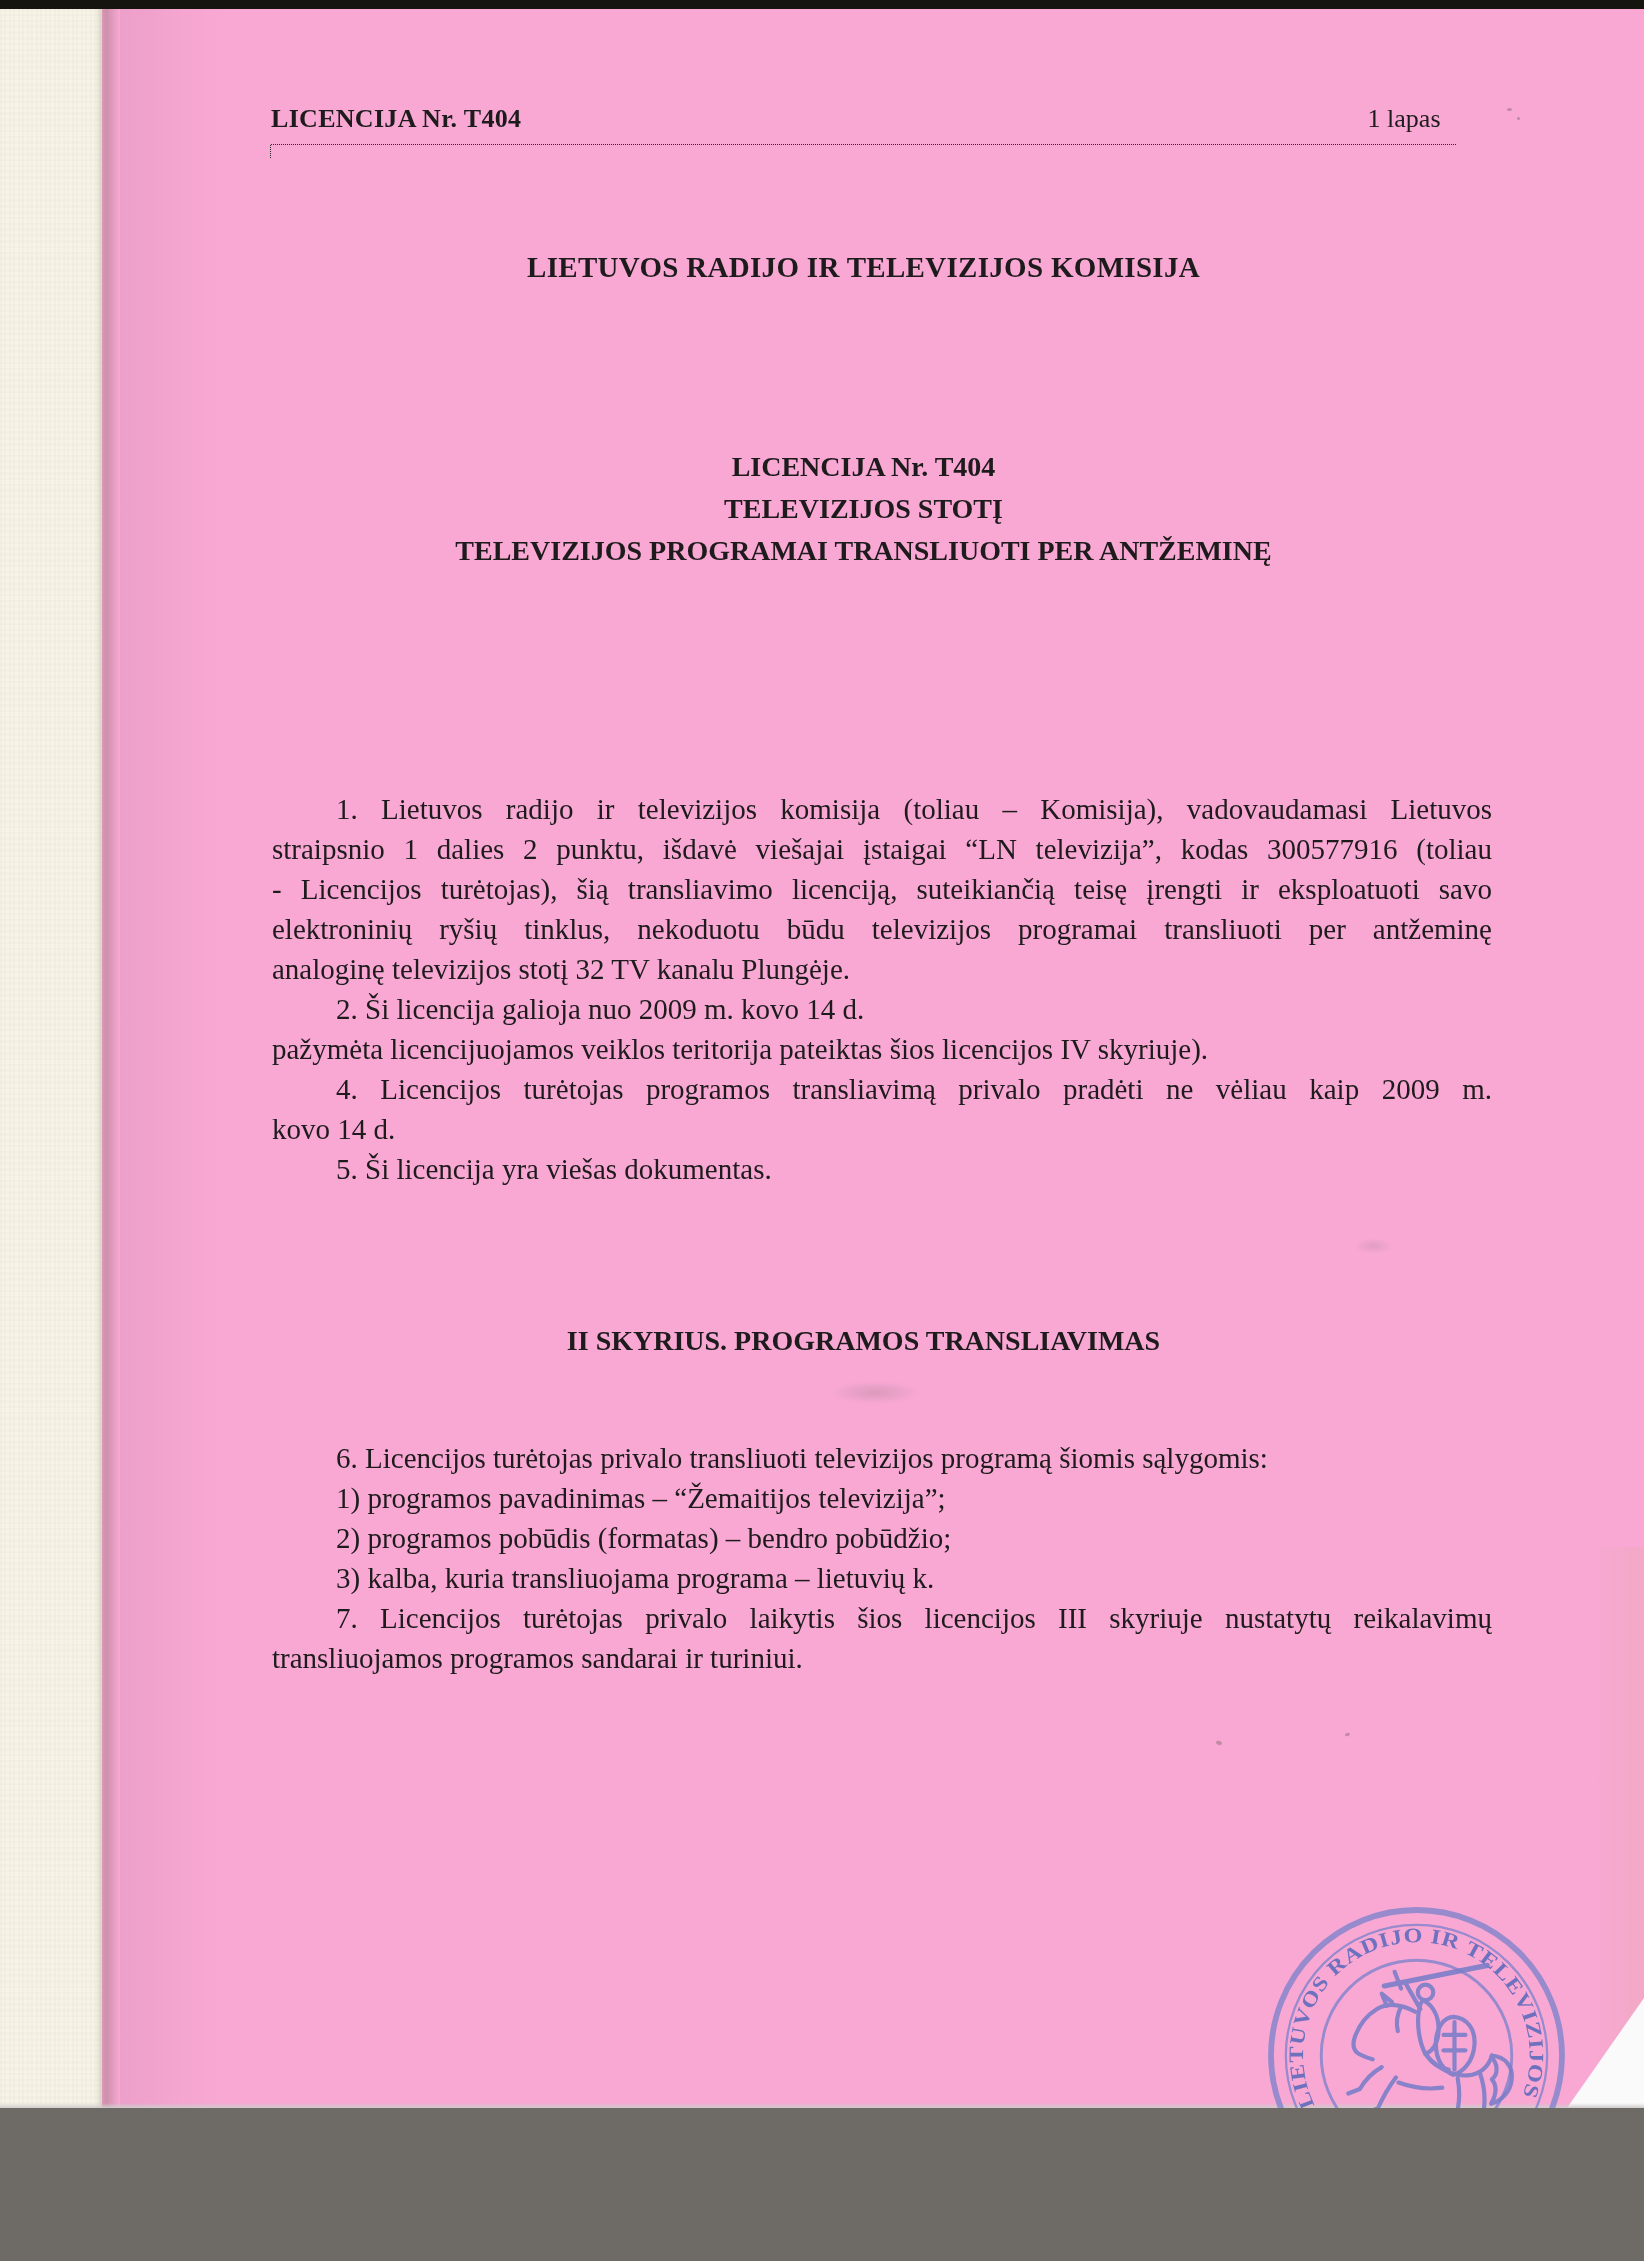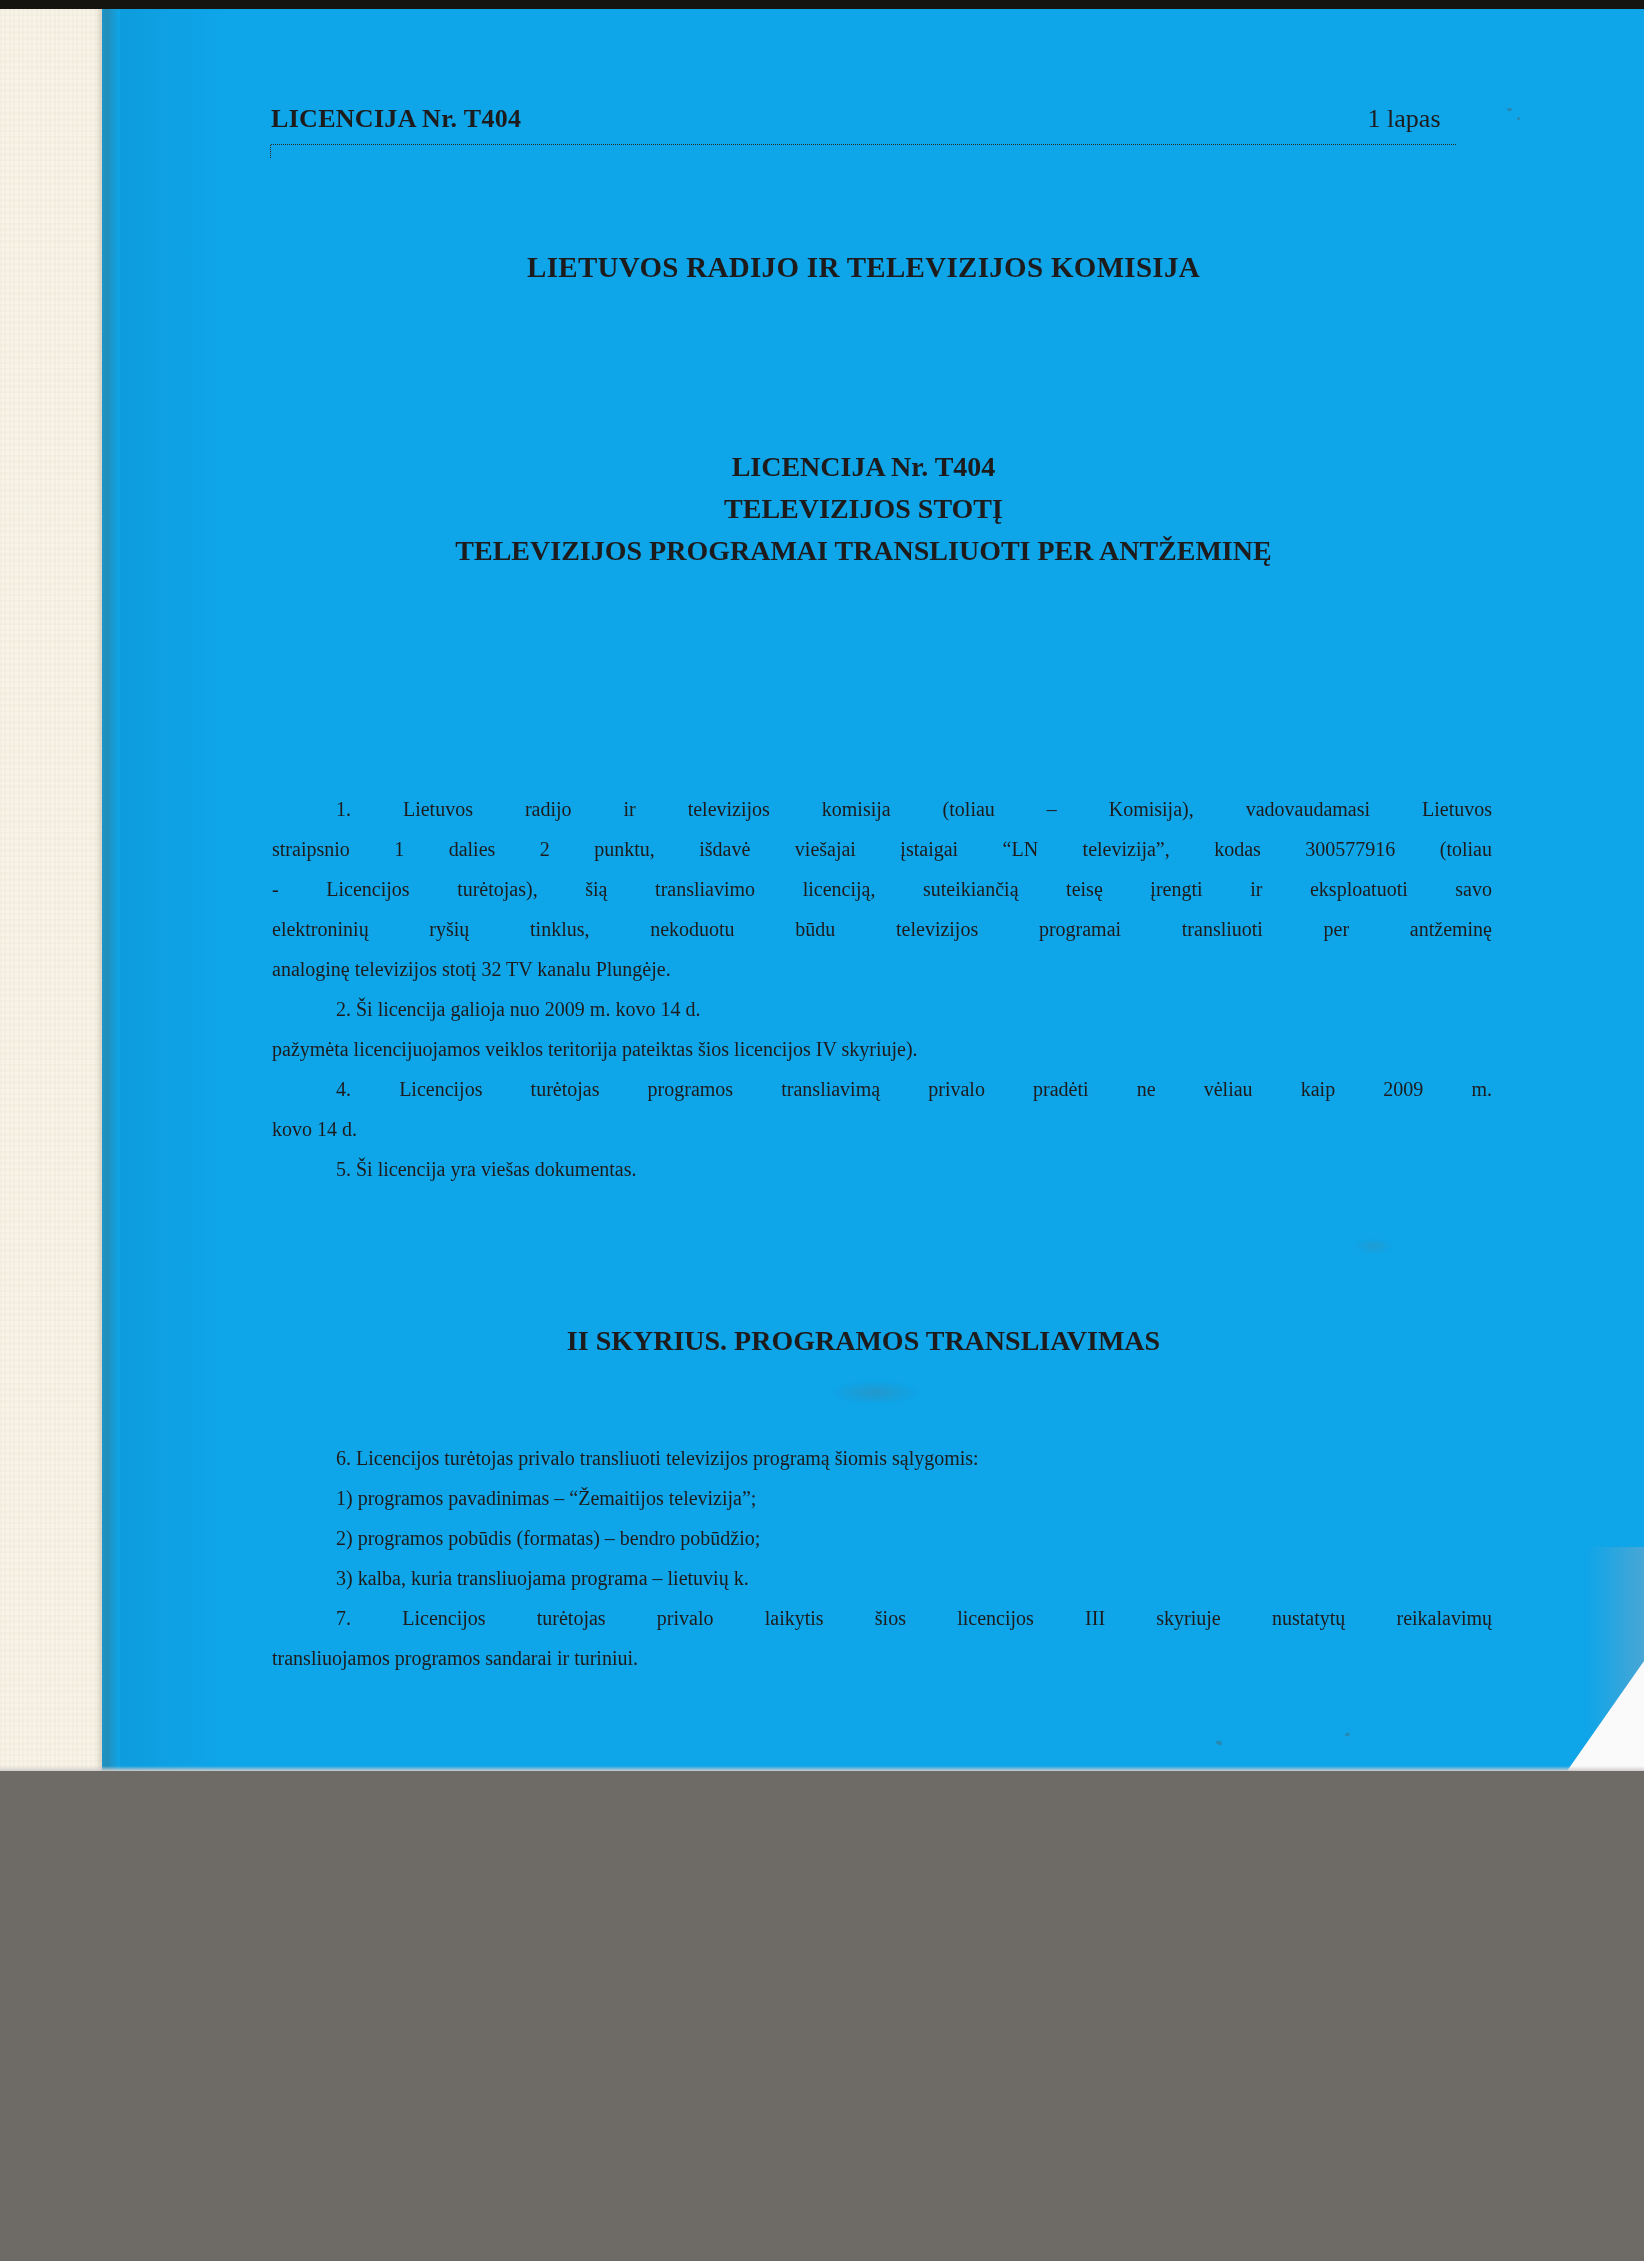"LICENCIJA Nr. T404" .page { background: #0ea5e9 -> #f9a8d4; height: 1771px -> 2108px }
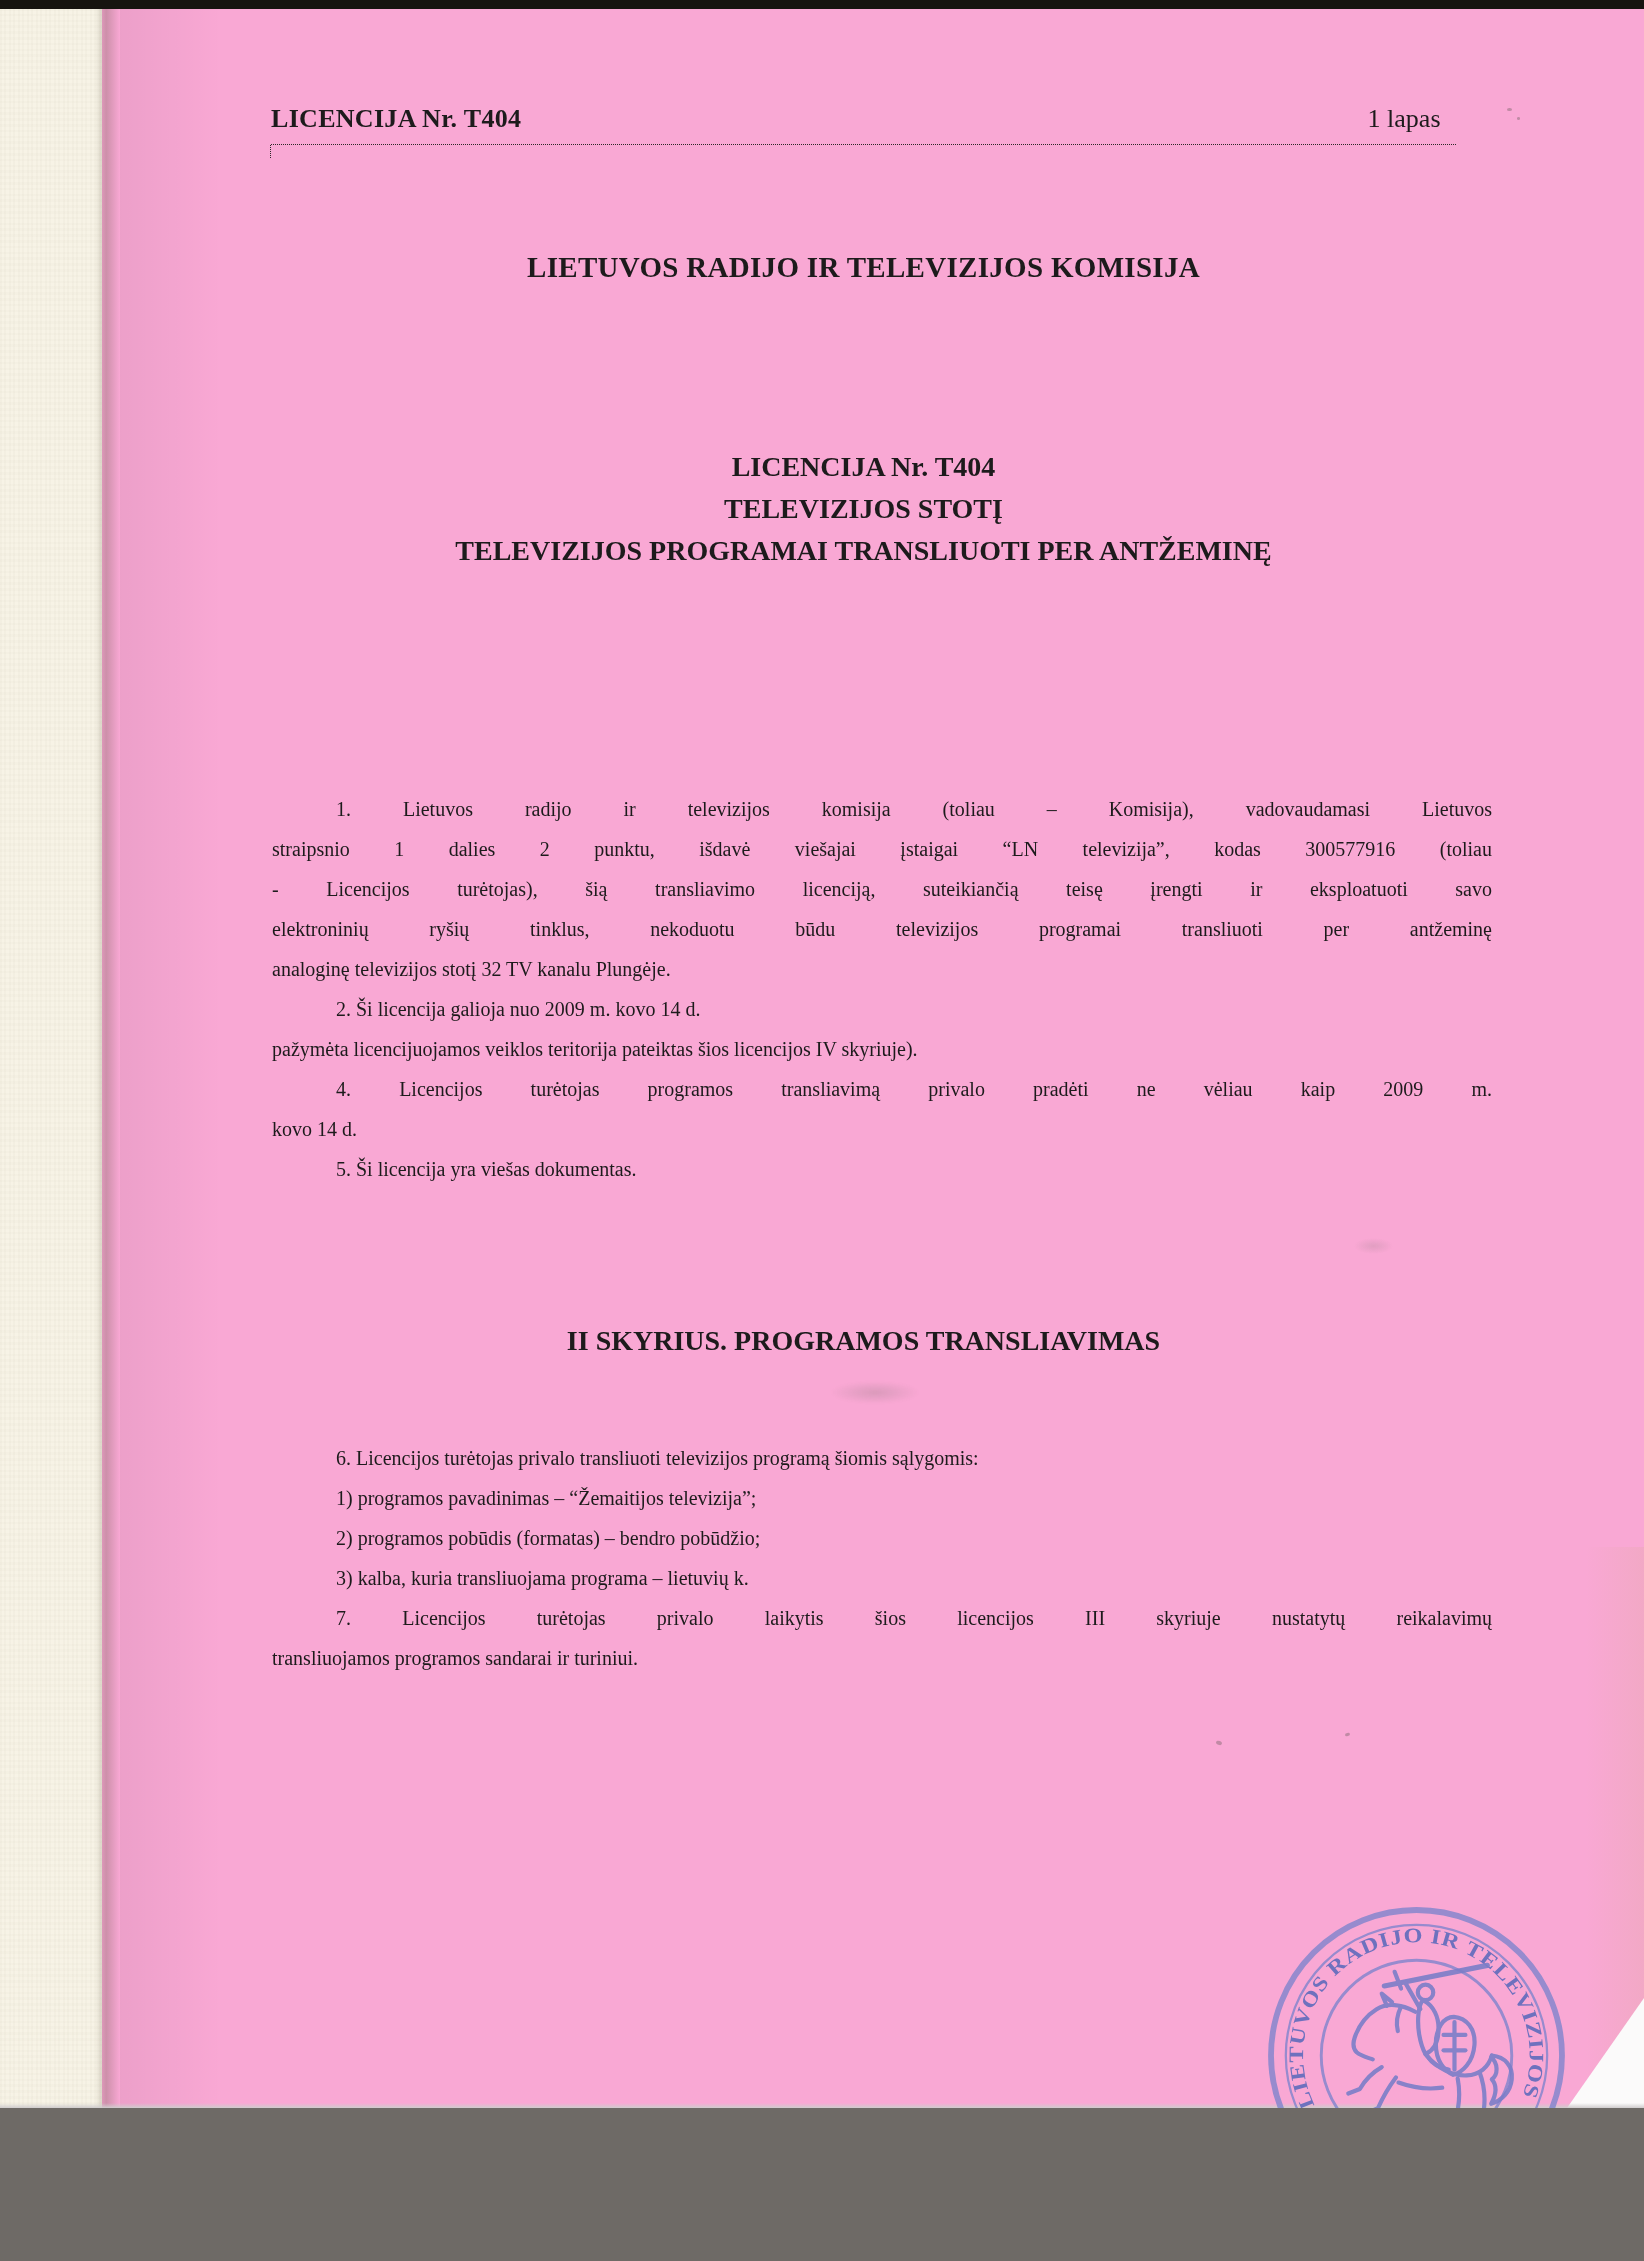"1. Lietuvos radijo ir televizijos" .body-block { font-size: 20px -> 29px }
